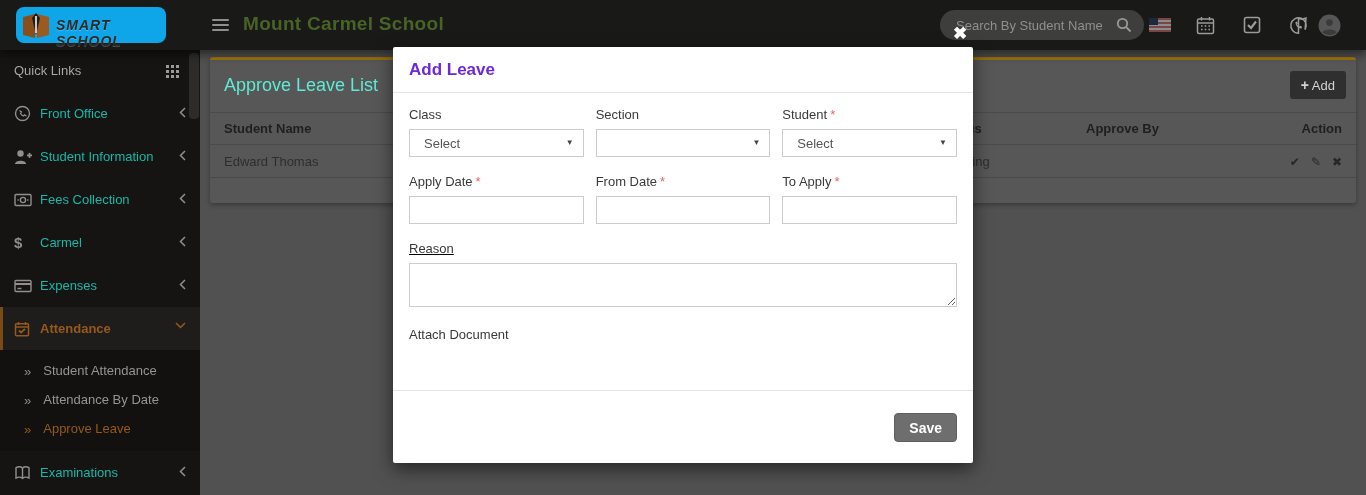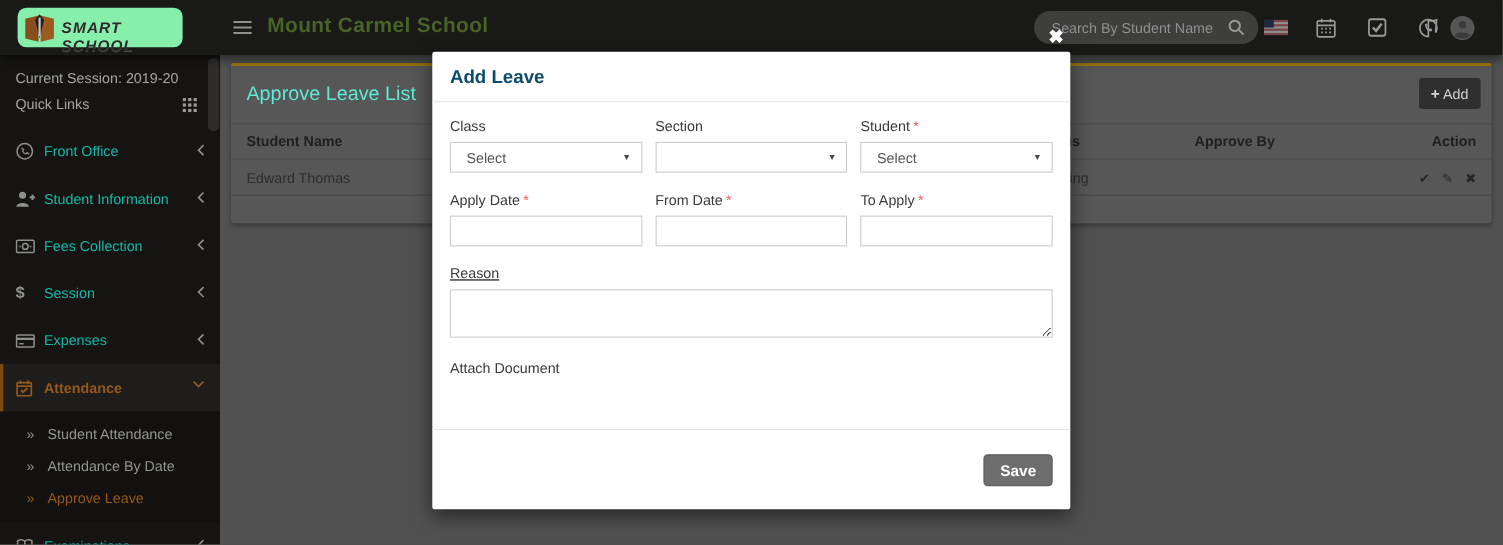"SMART SCHOOL" .logo-badge { background: #86efac -> #0ea5e9 }
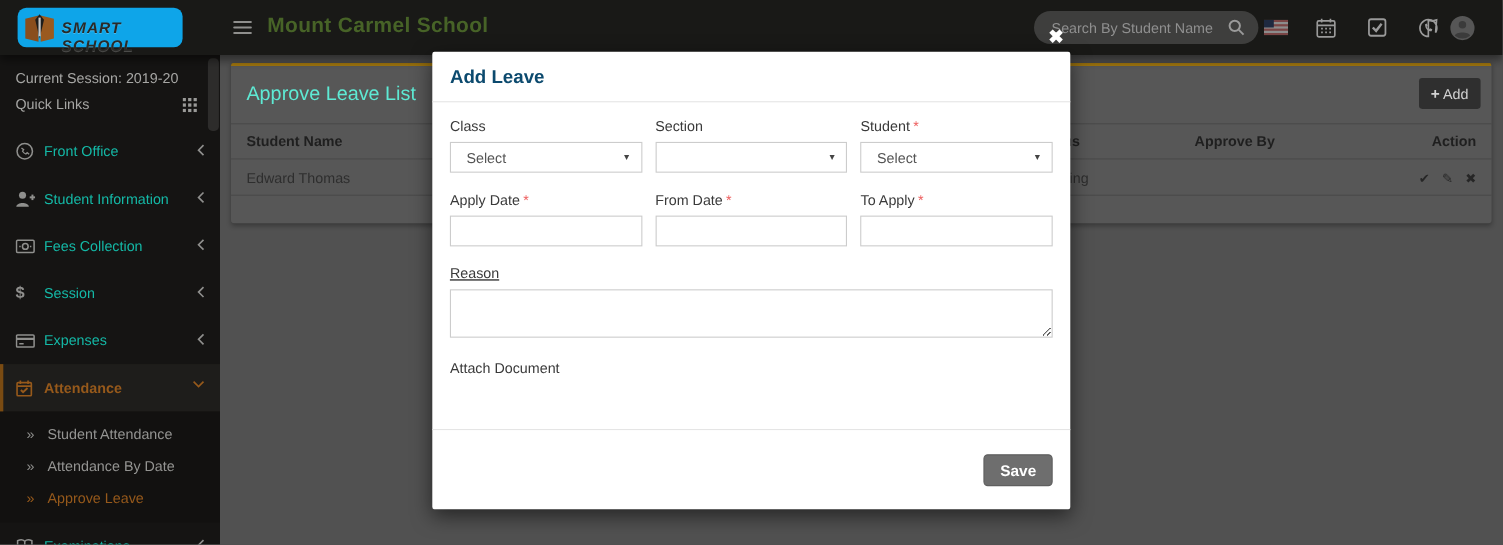"Current Session: 2019-20" div.session-line { html: <div>Current Session: 2019-20</div> -> none }
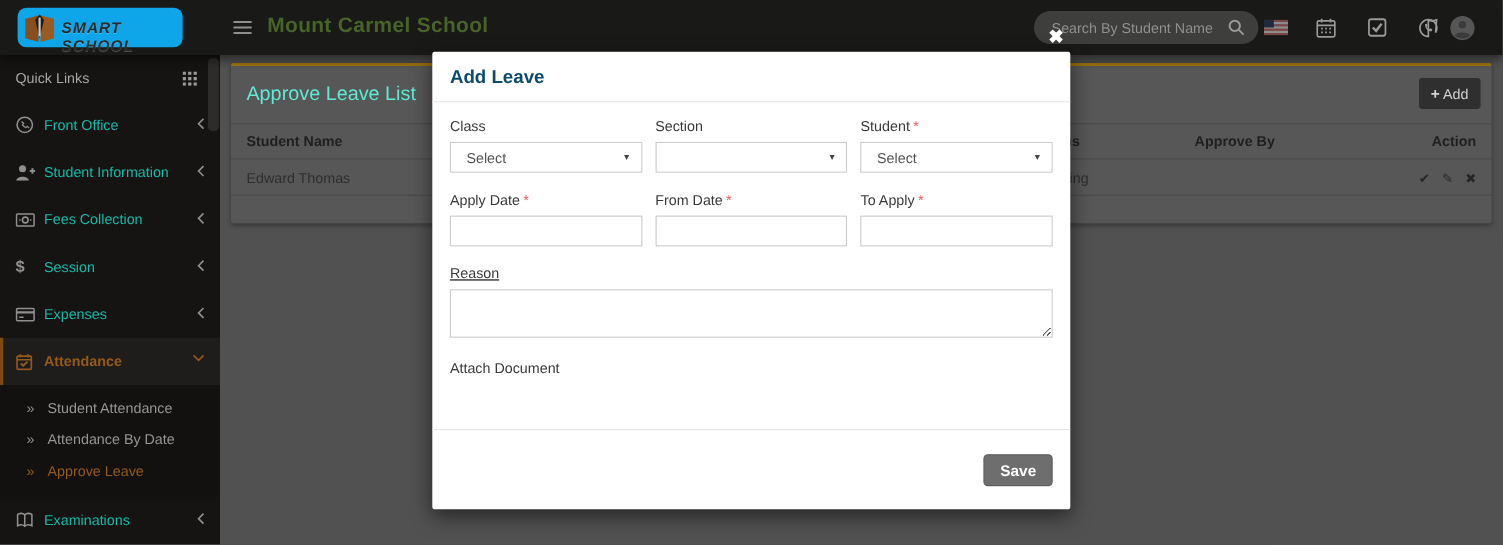"Add Leave" .modal-title { color: #0c4a6e -> #6d28d9 }
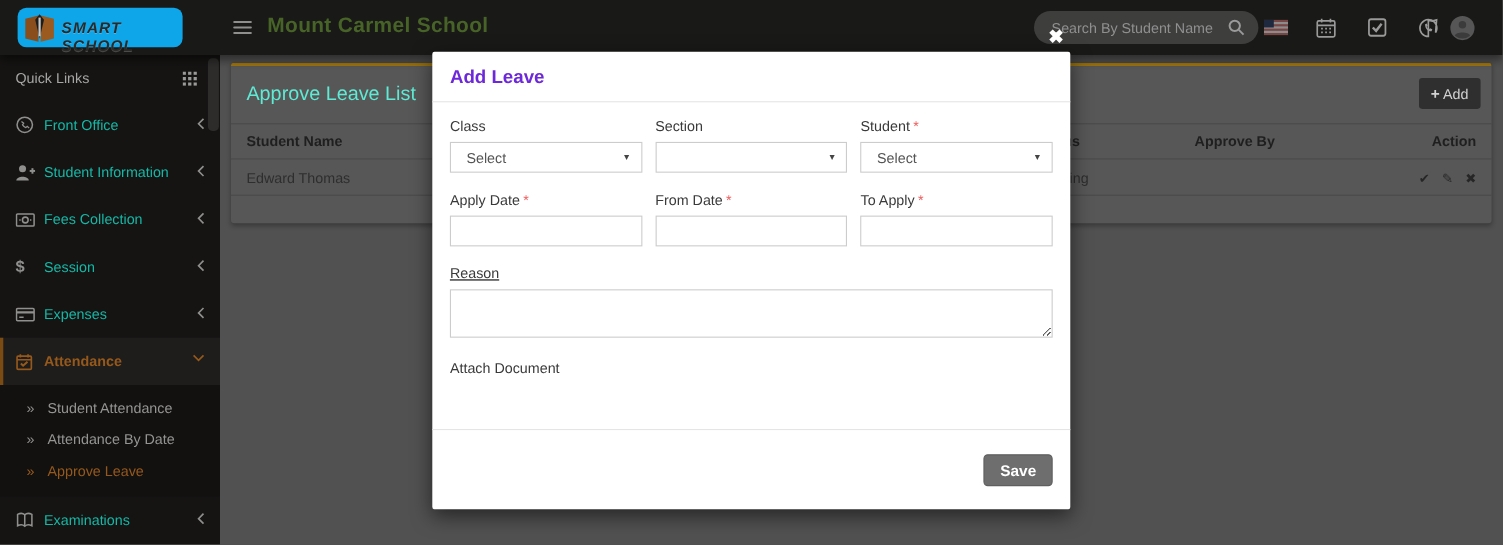"Session" span.si-label { text: Session -> Carmel }
